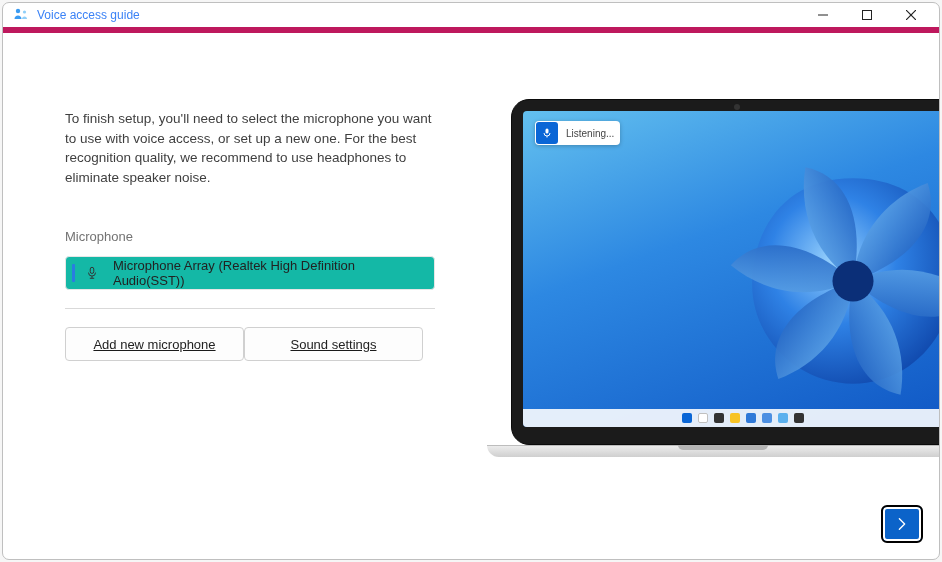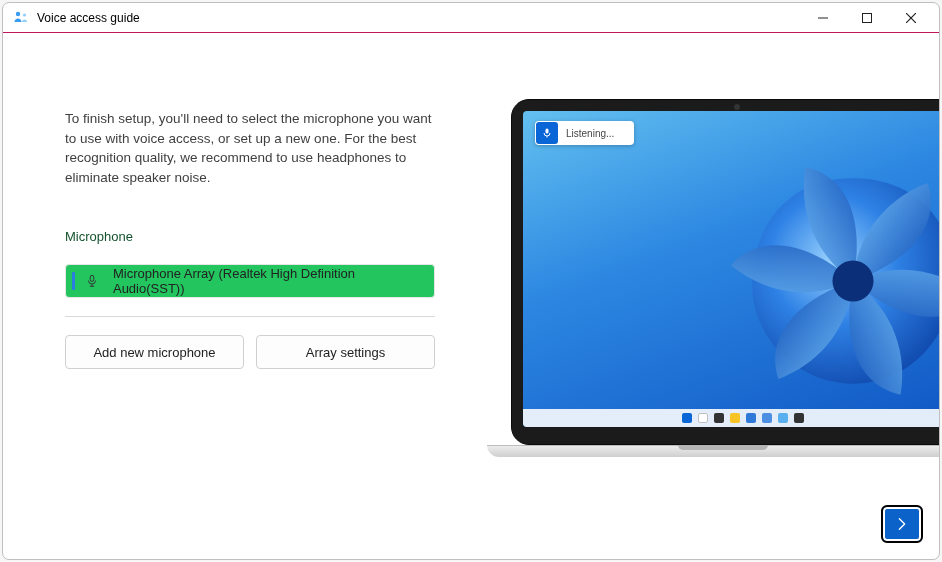"Voice access guide" .titlebar { border-bottom: 1px solid #be185d -> 6px solid #be185d; color: #000000 -> #3b82f6 }
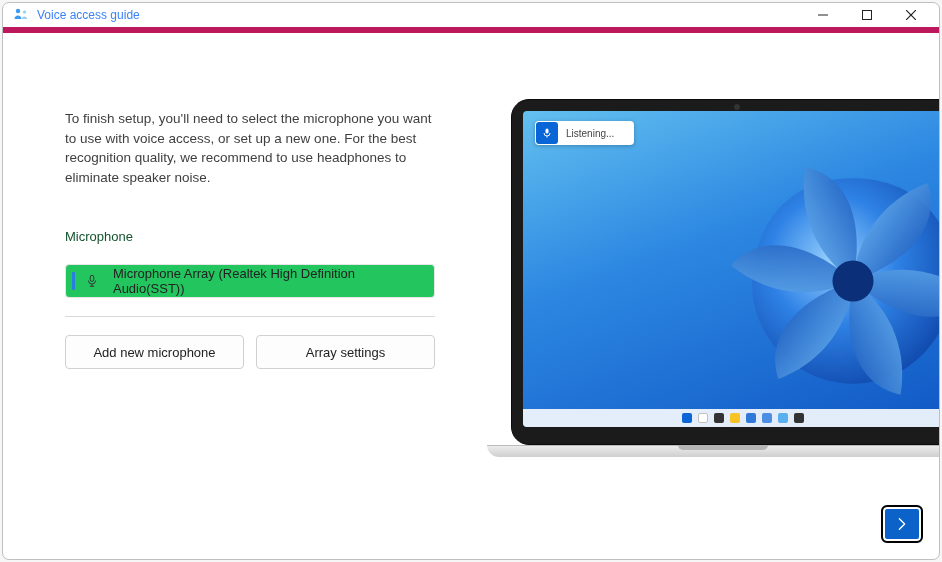"Listening..." .listening-pill { padding-right: 20px -> 6px }
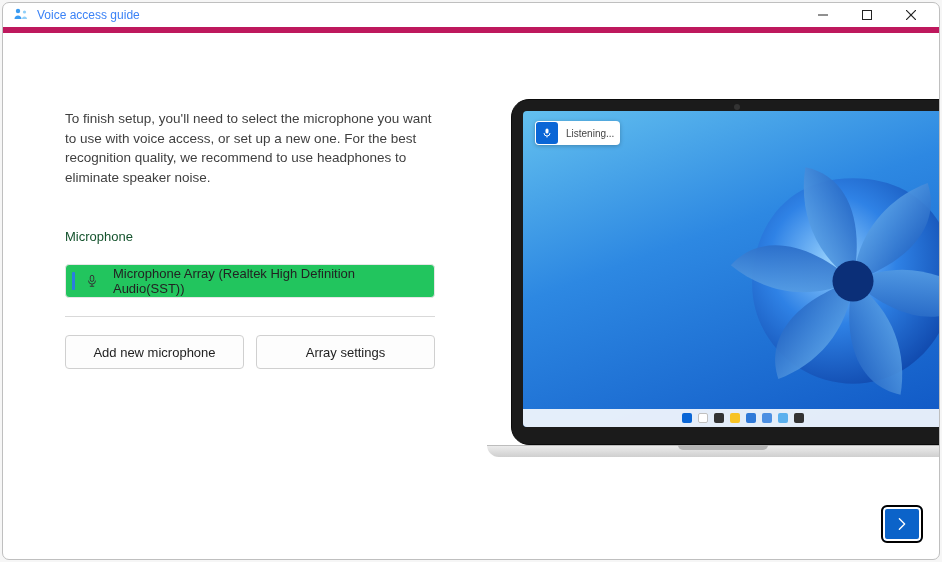"Microphone" .mic-label { color: #14532d -> #737373; margin-bottom: 20px -> 12px }
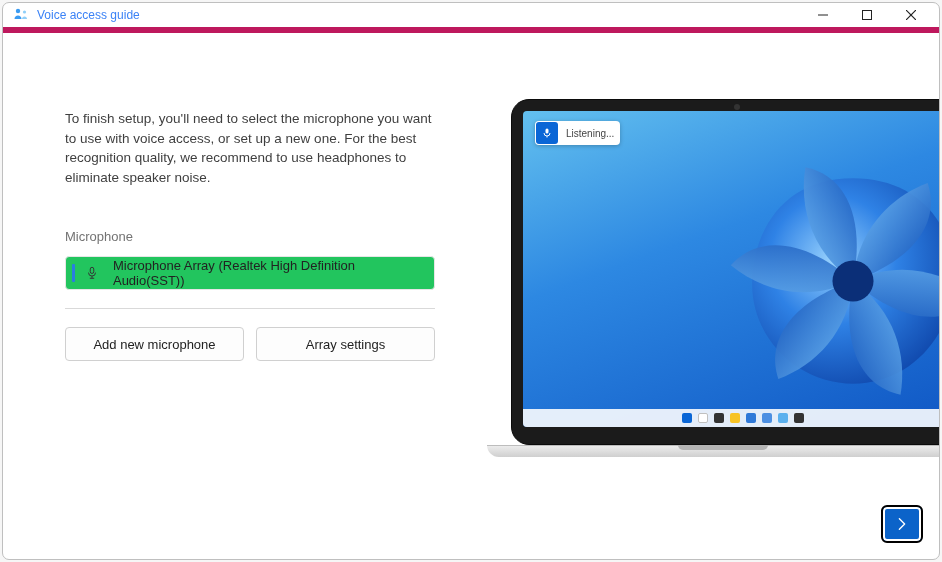"Microphone Array (Realtek High" .mic-row { background: #22c55e -> #14b8a6 }
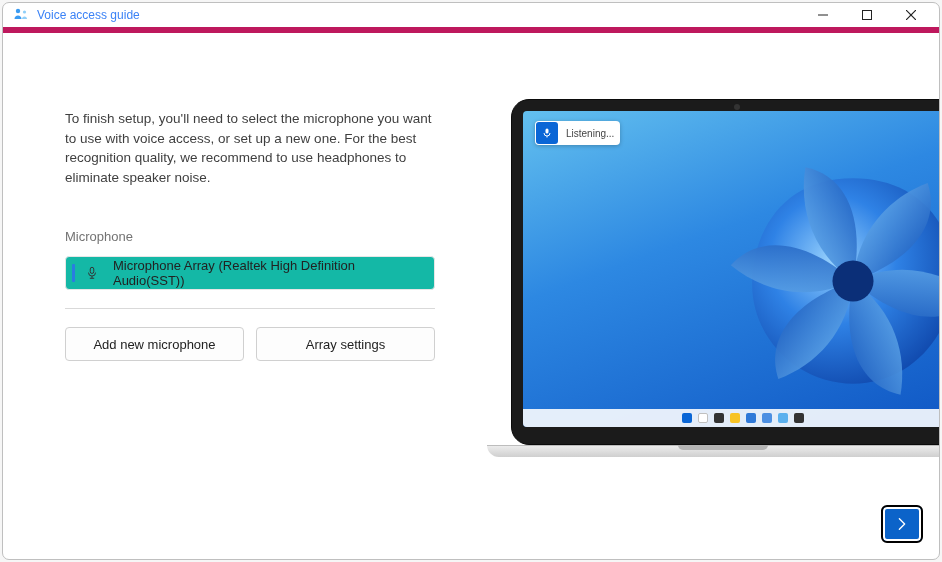"Add new microphone" .btn-row { gap: 12px -> 0; text-decoration: none -> underline }
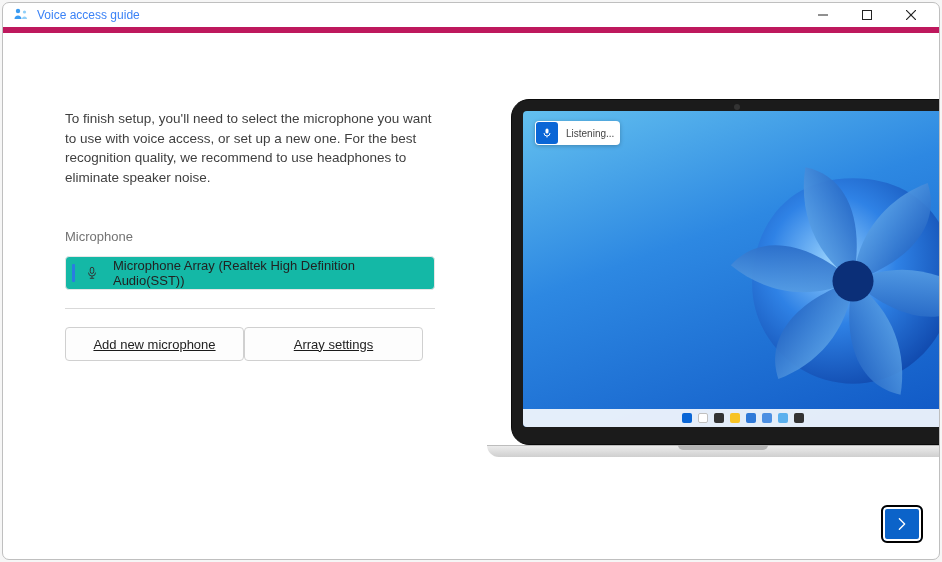"Array settings" div.btn { text: Array -> Sound }
